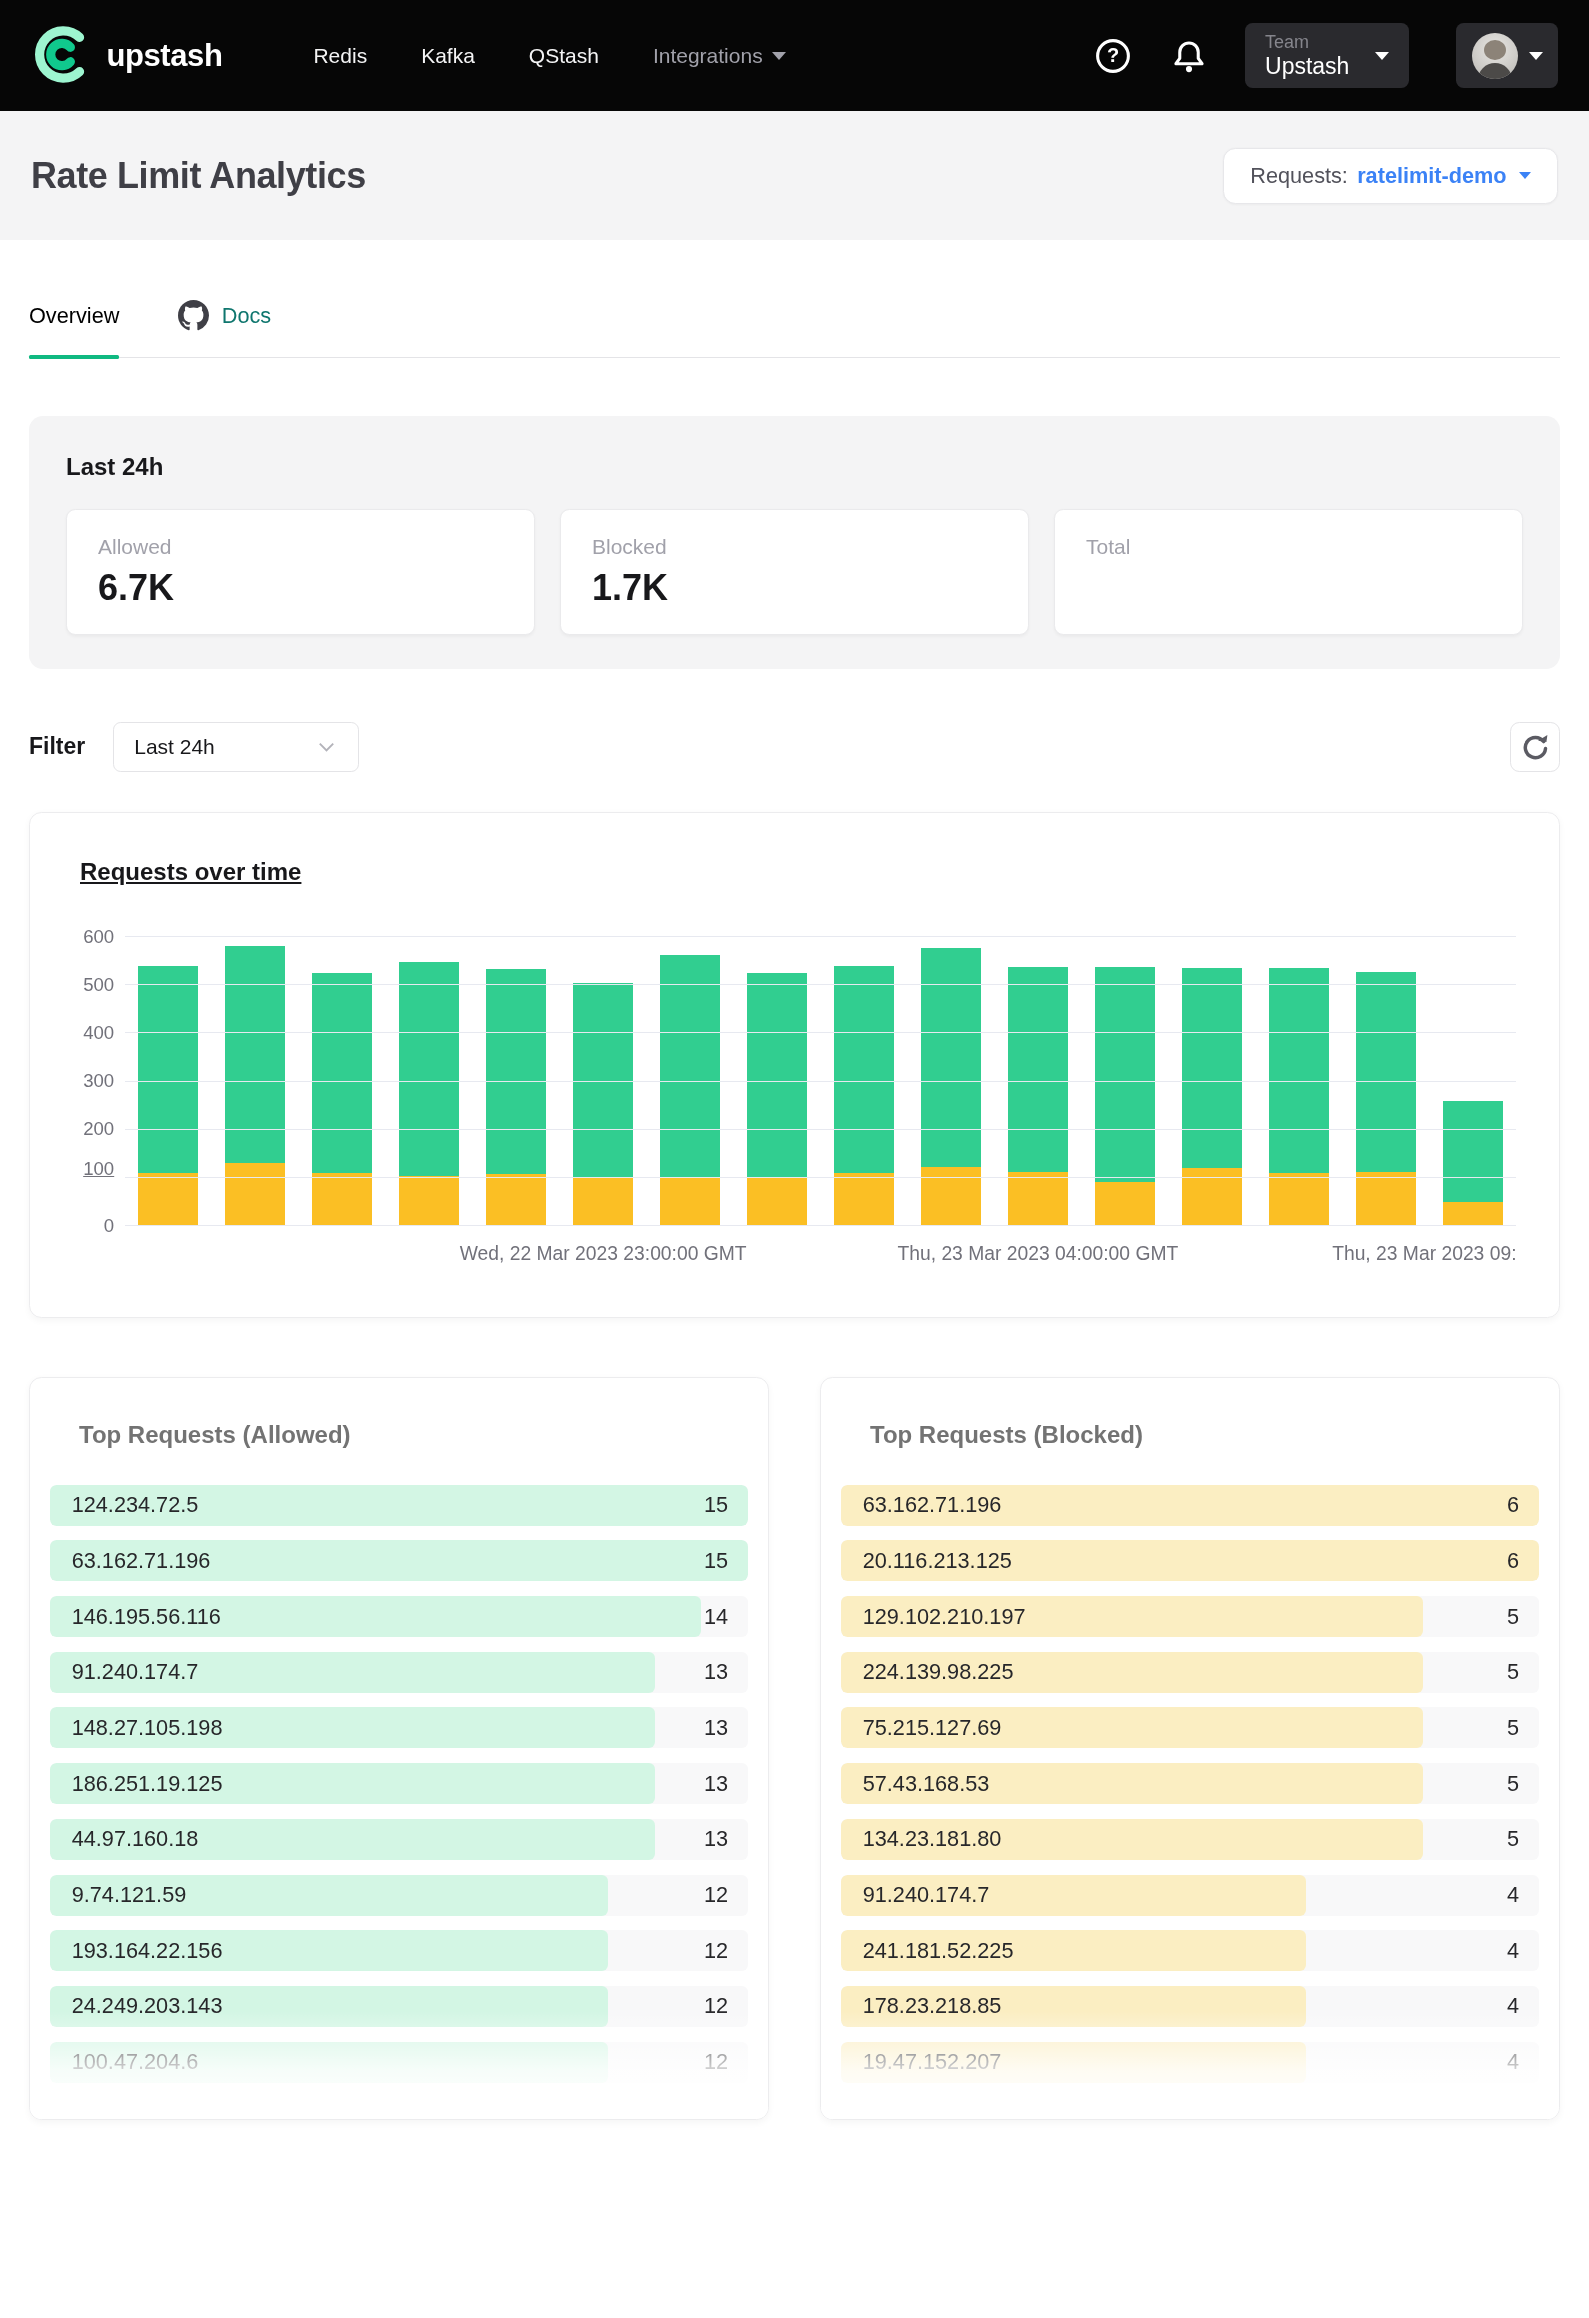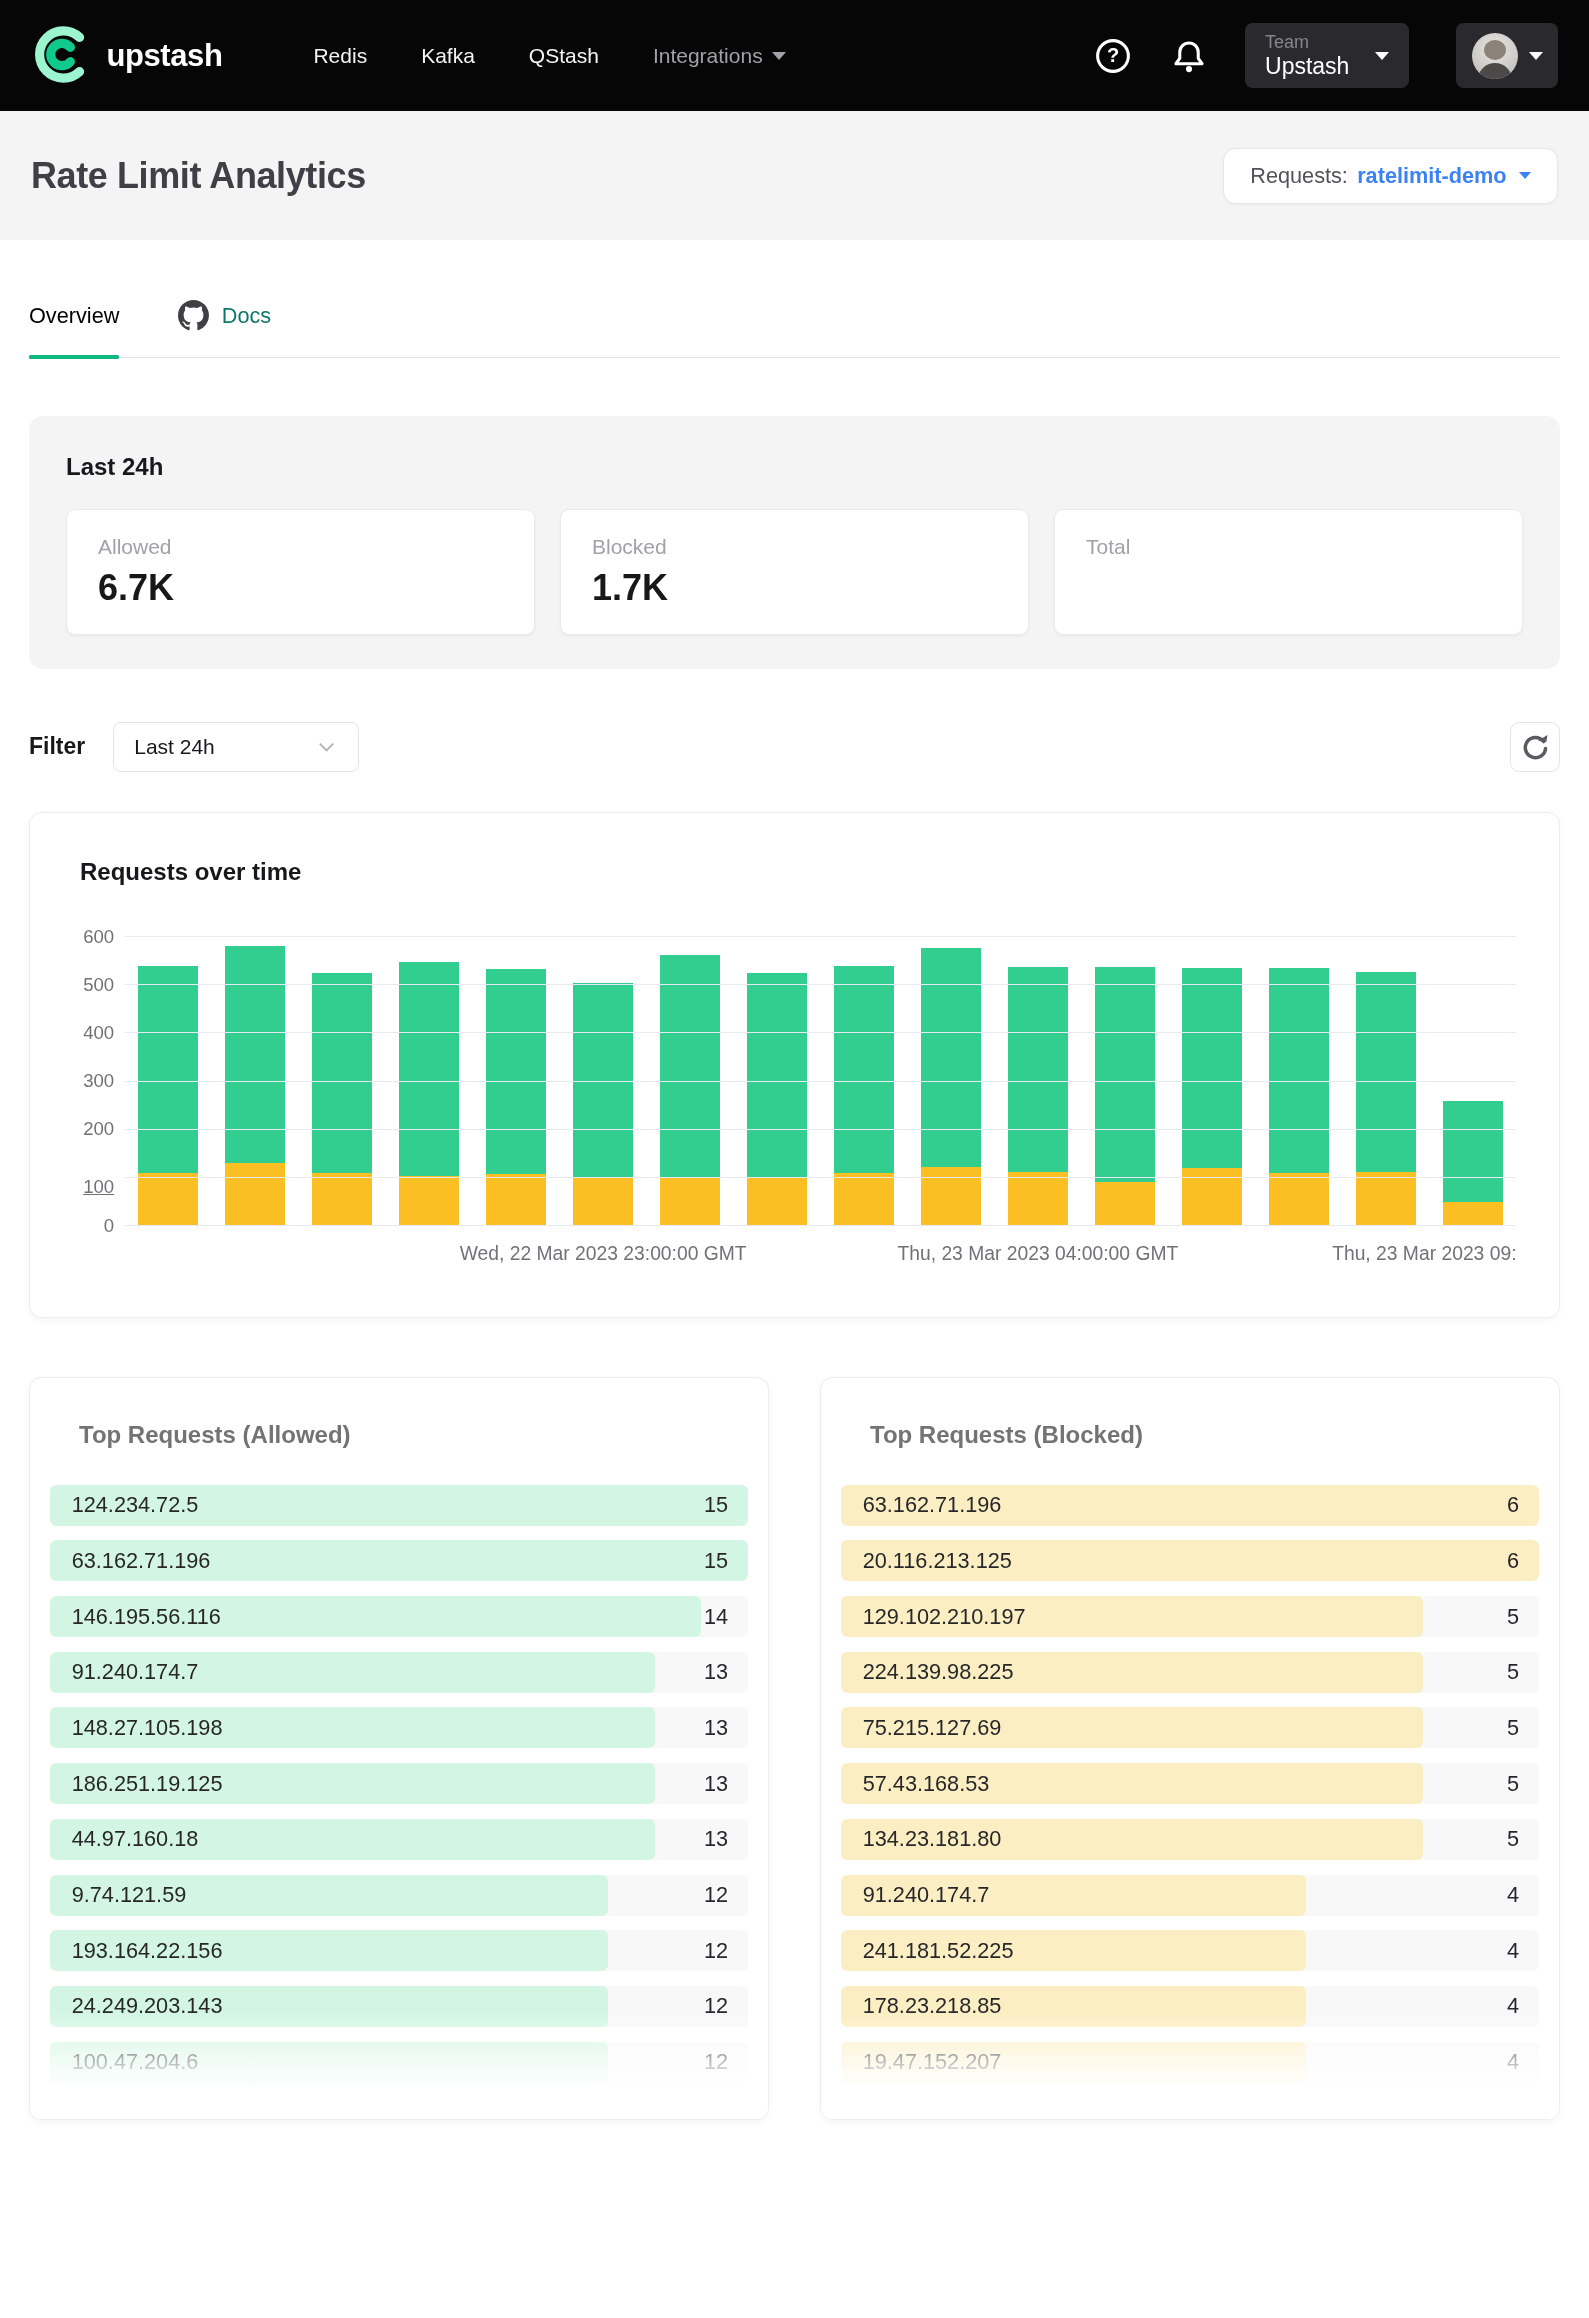"Requests over time" .chart-title { text-decoration: none -> underline }
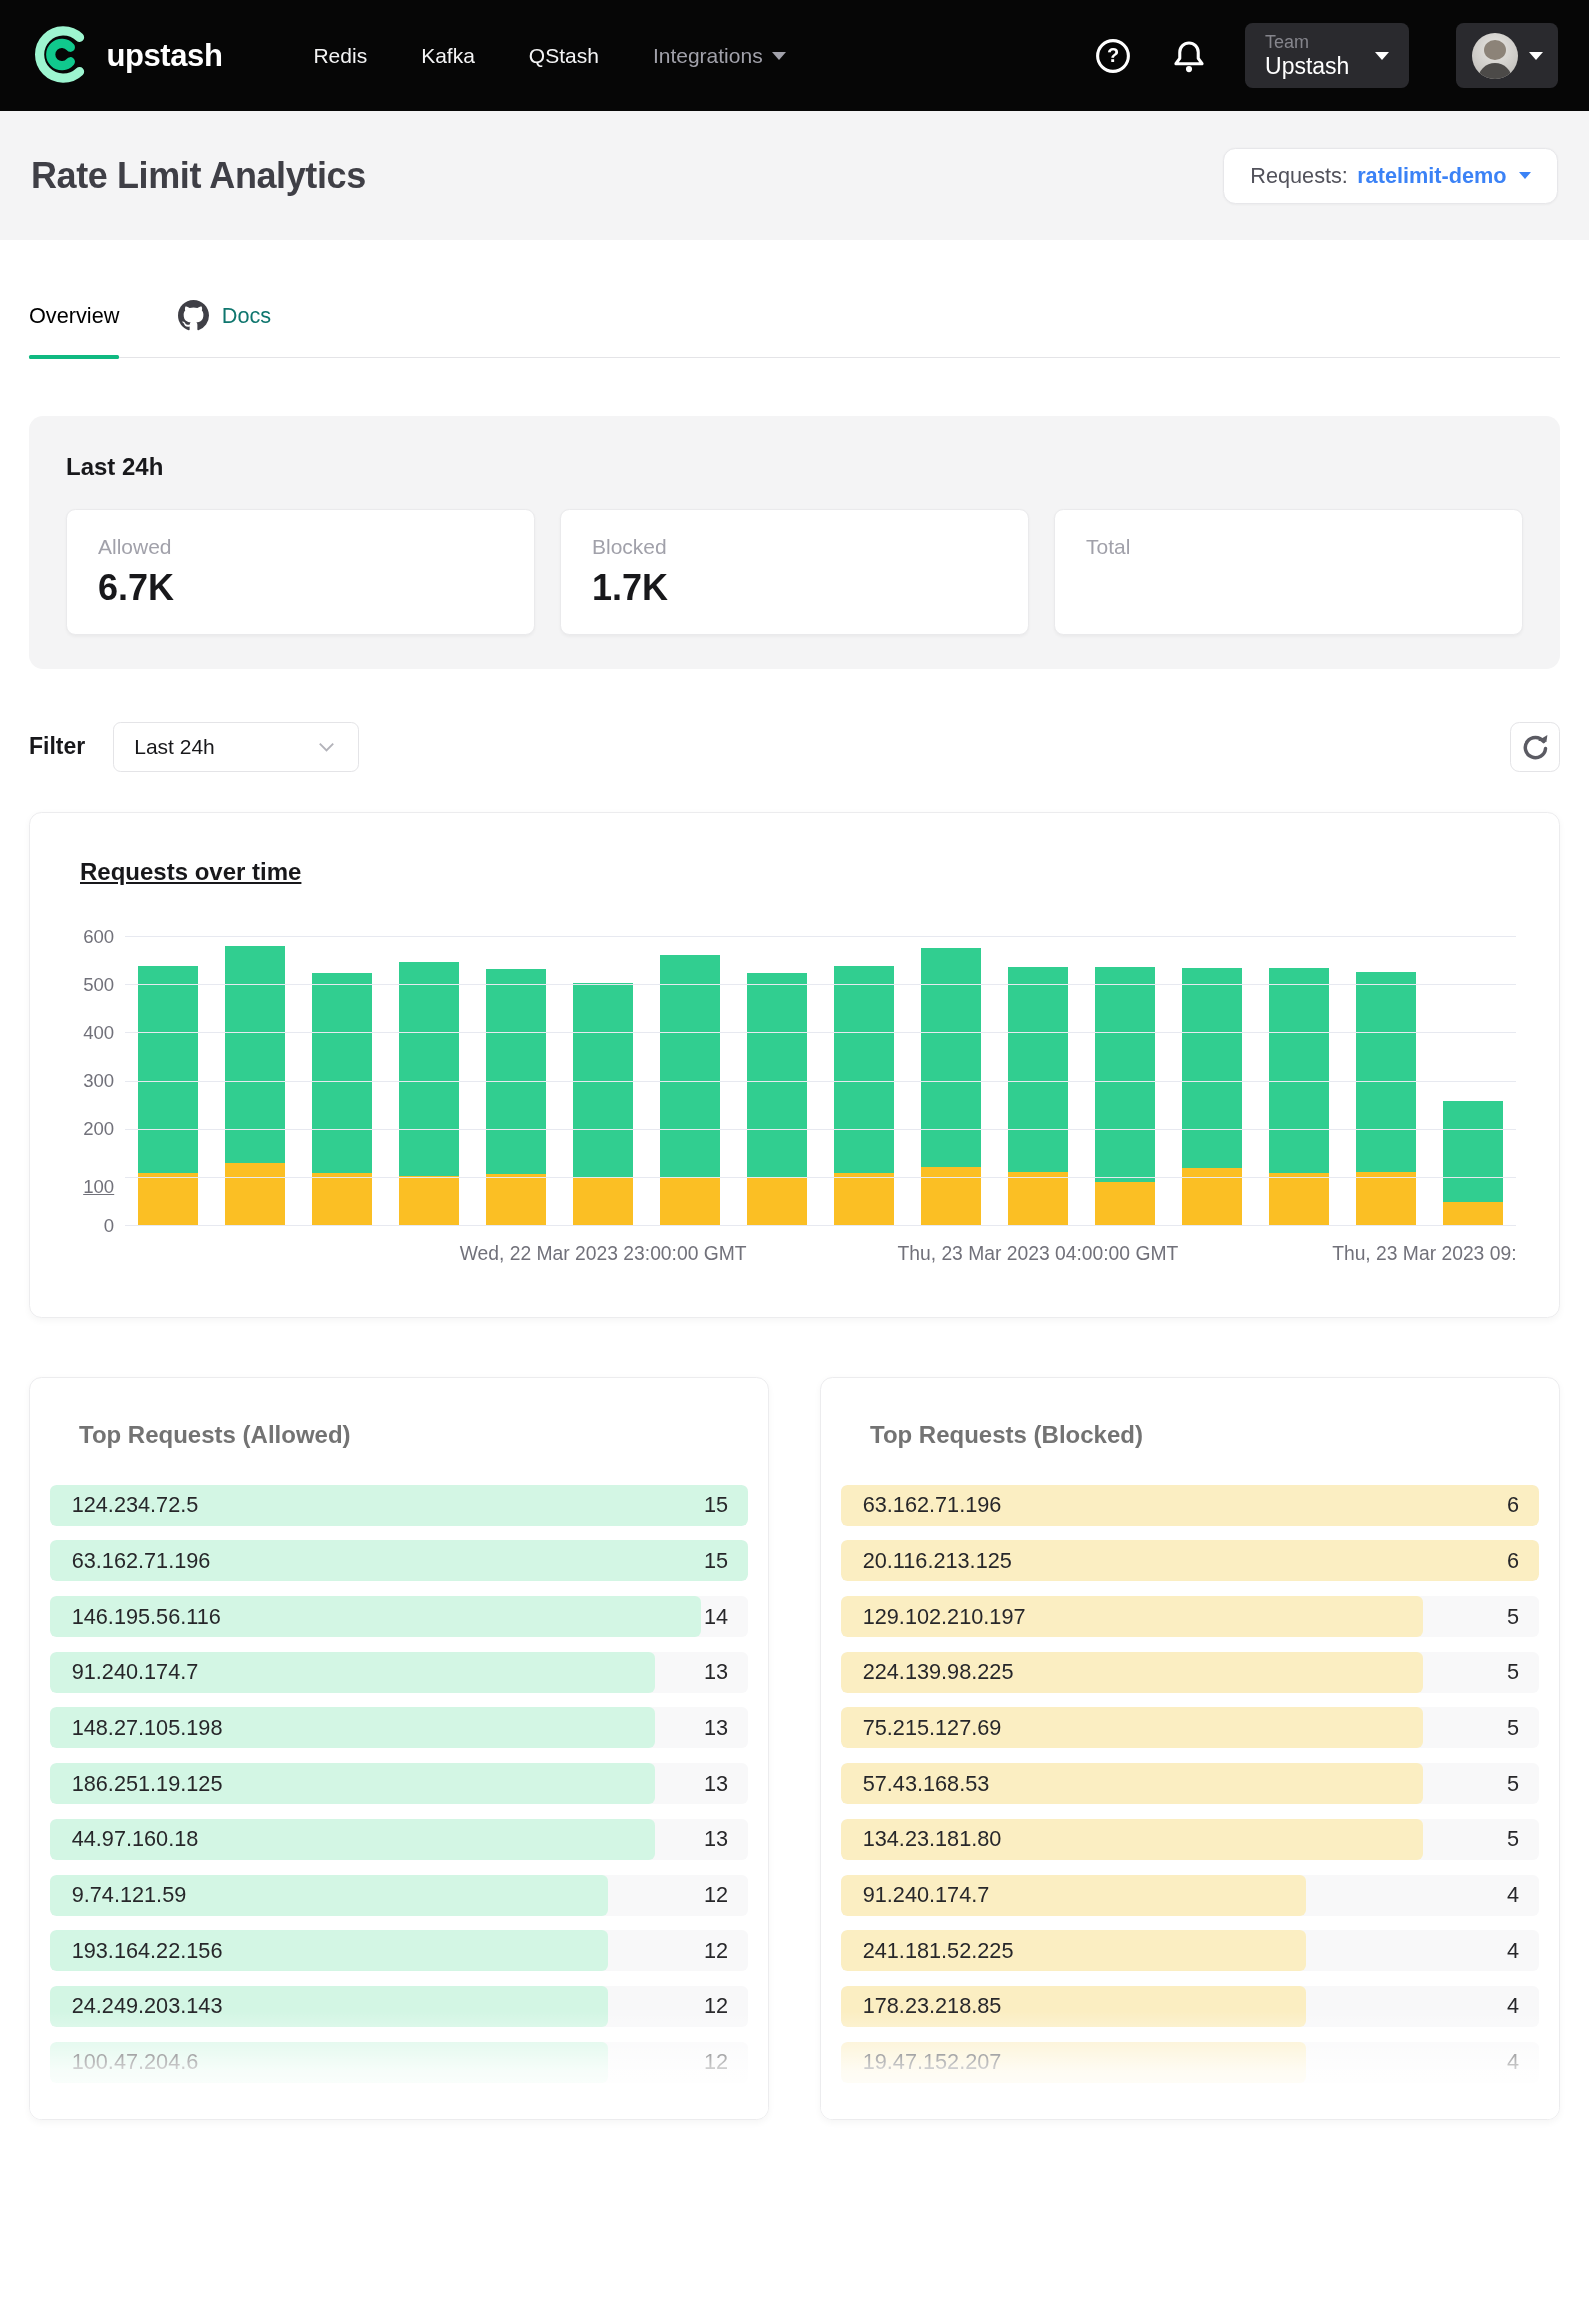"100" span.y-tick { top: 250px -> 232px }
